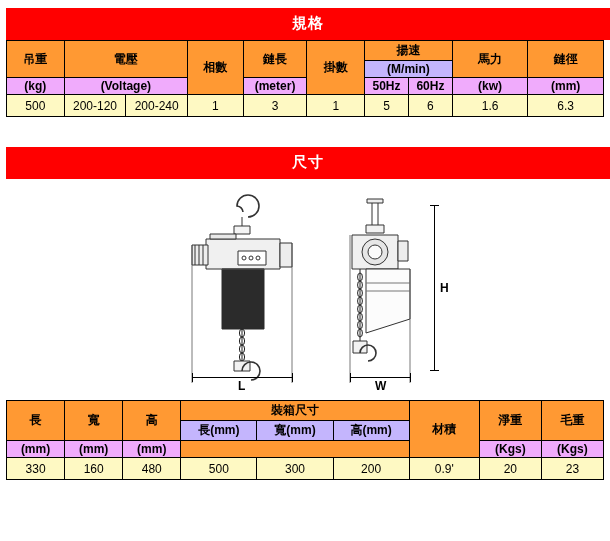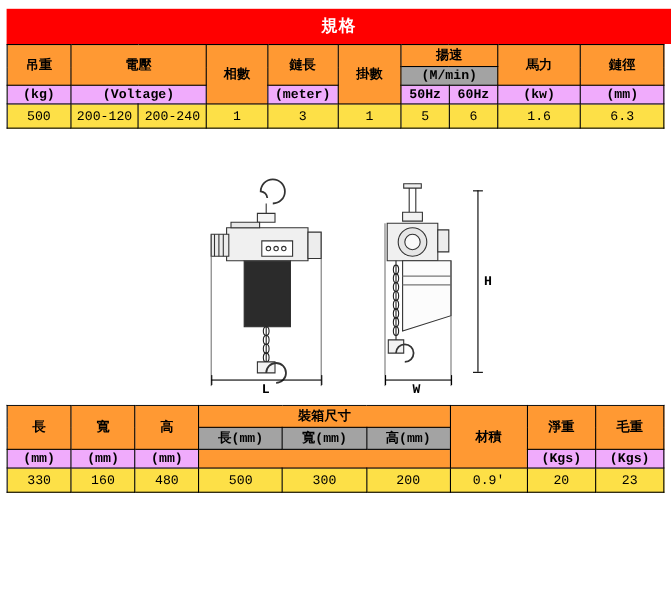"規格" .page { font-family: Liberation Mono, monospace -> none }
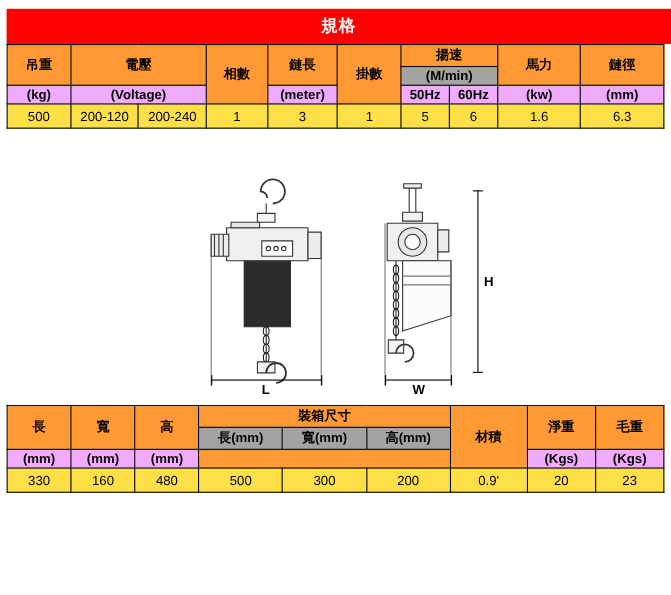"(M/min)" .hdr-sub { background: #a3a3a3 -> #c4b5fd }
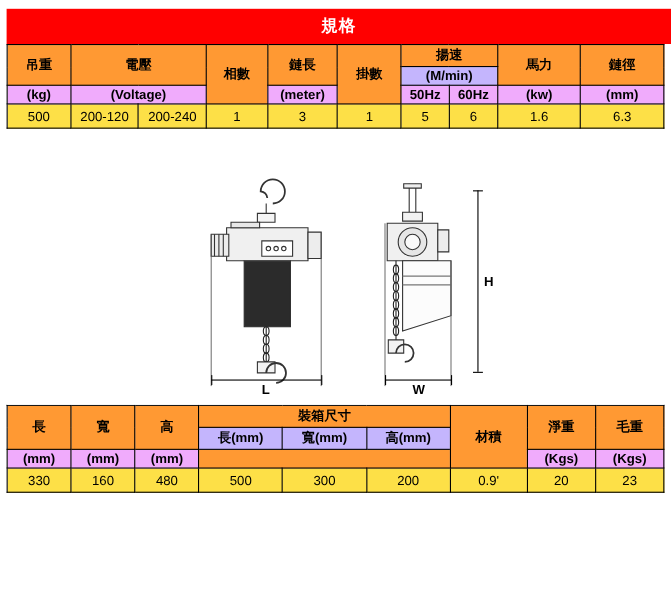"500" .val { background: #fde047 -> #fef9c3 }
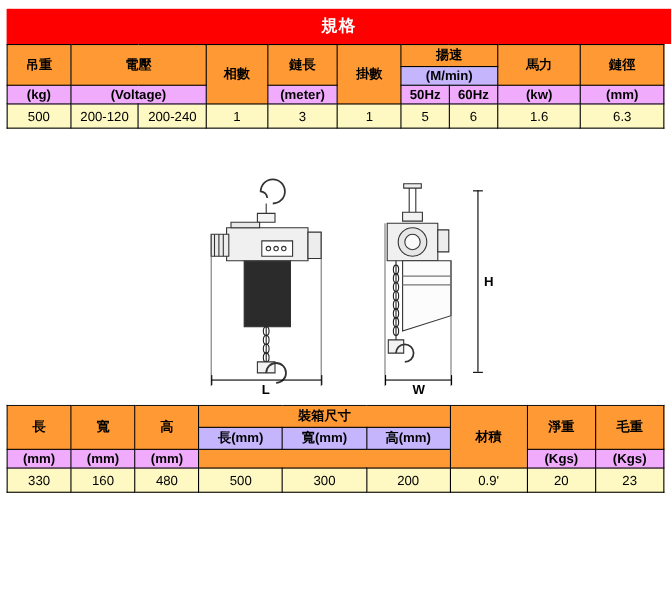"尺寸" div.section-title { html: none -> <div>尺寸</div> }
